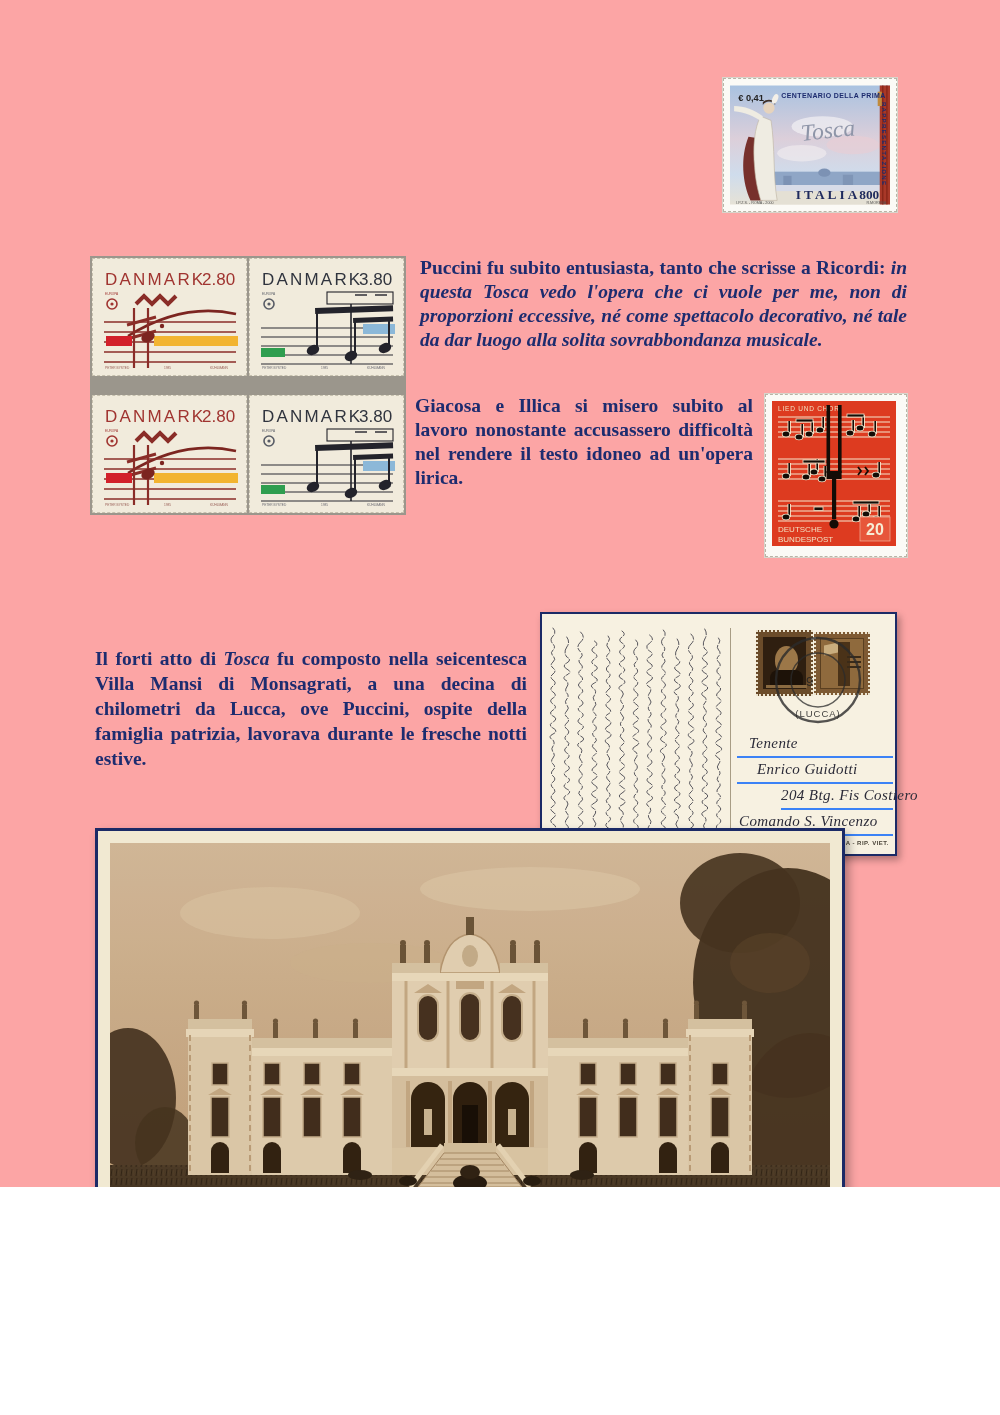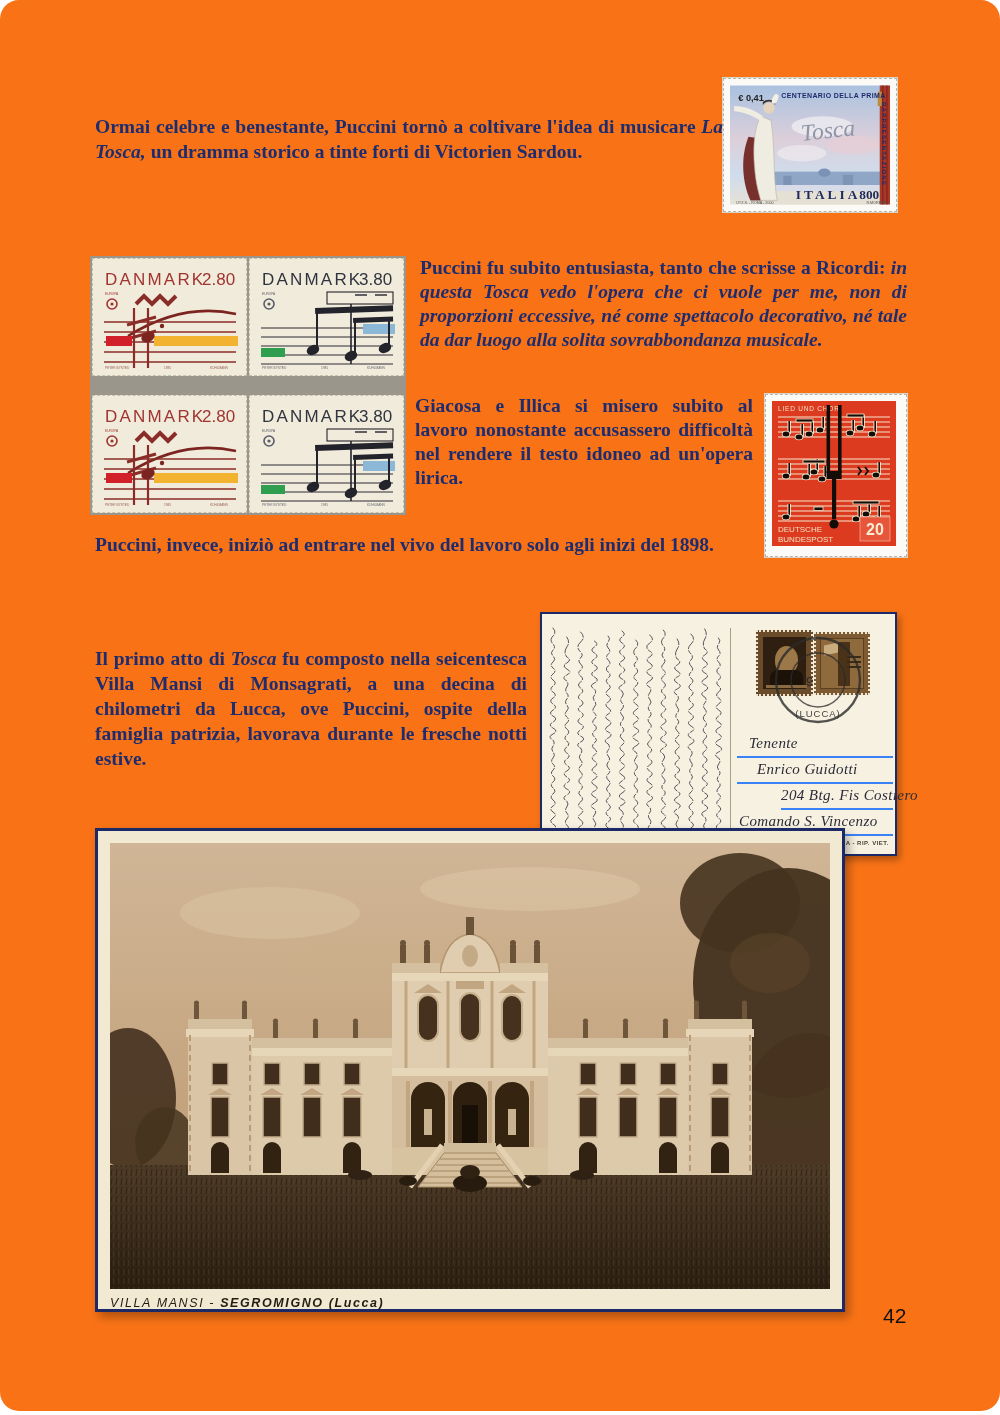"€ 0,41" .page { background: #f97316 -> #fca5a5; border-radius: 19px -> none; height: 1411px -> 1187px }
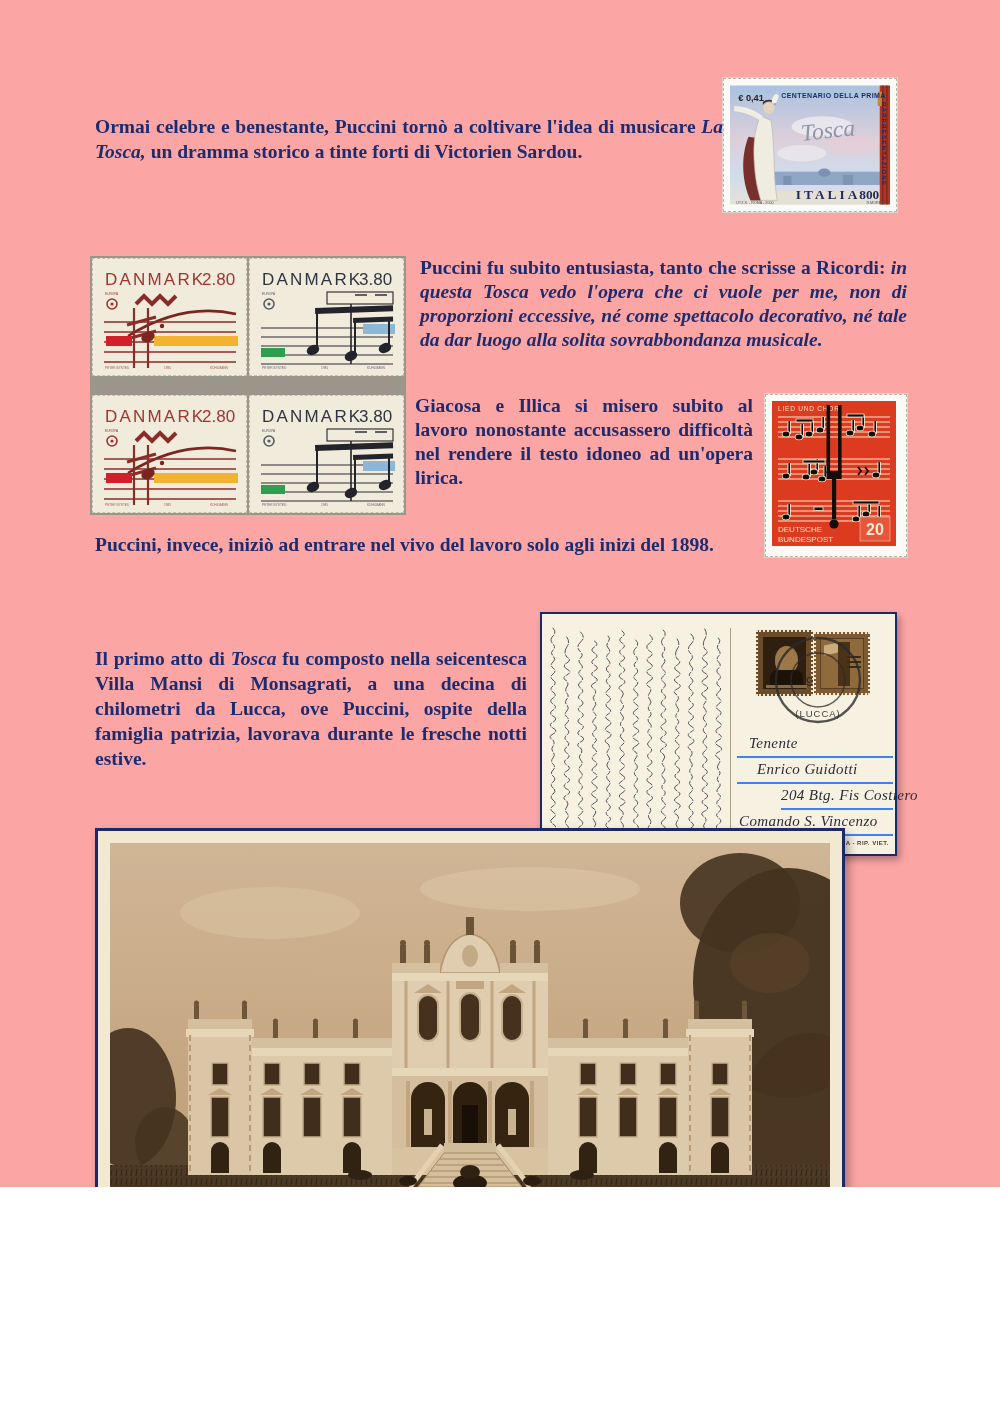"Ormai celebre e benestante, Puccini" p.para { html: <p><span>Ormai celebre e benestante, Puccini tornò a coltivare l'idea di musicare </span><span>La Tosca,</span><span> un dramma storico a tinte forti di Victorien Sardou.</span></p> -> none }
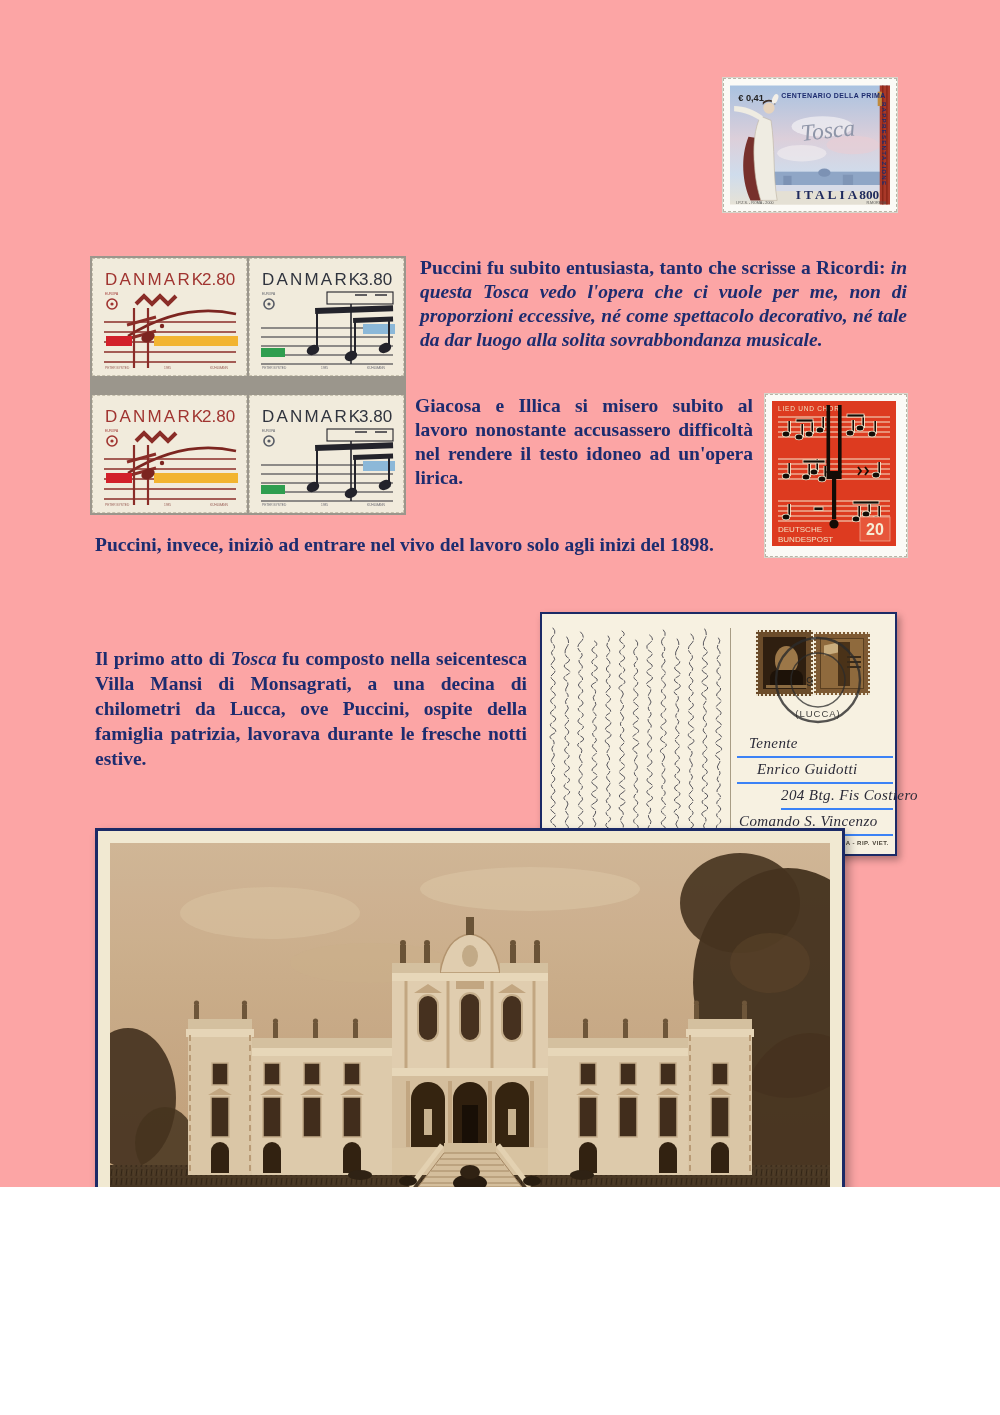"Puccini, invece, iniziò ad entrare" p.para { html: <p><span>Puccini, invece, iniziò ad entrare nel vivo del lavoro solo agli inizi del 1898.</span></p> -> none }
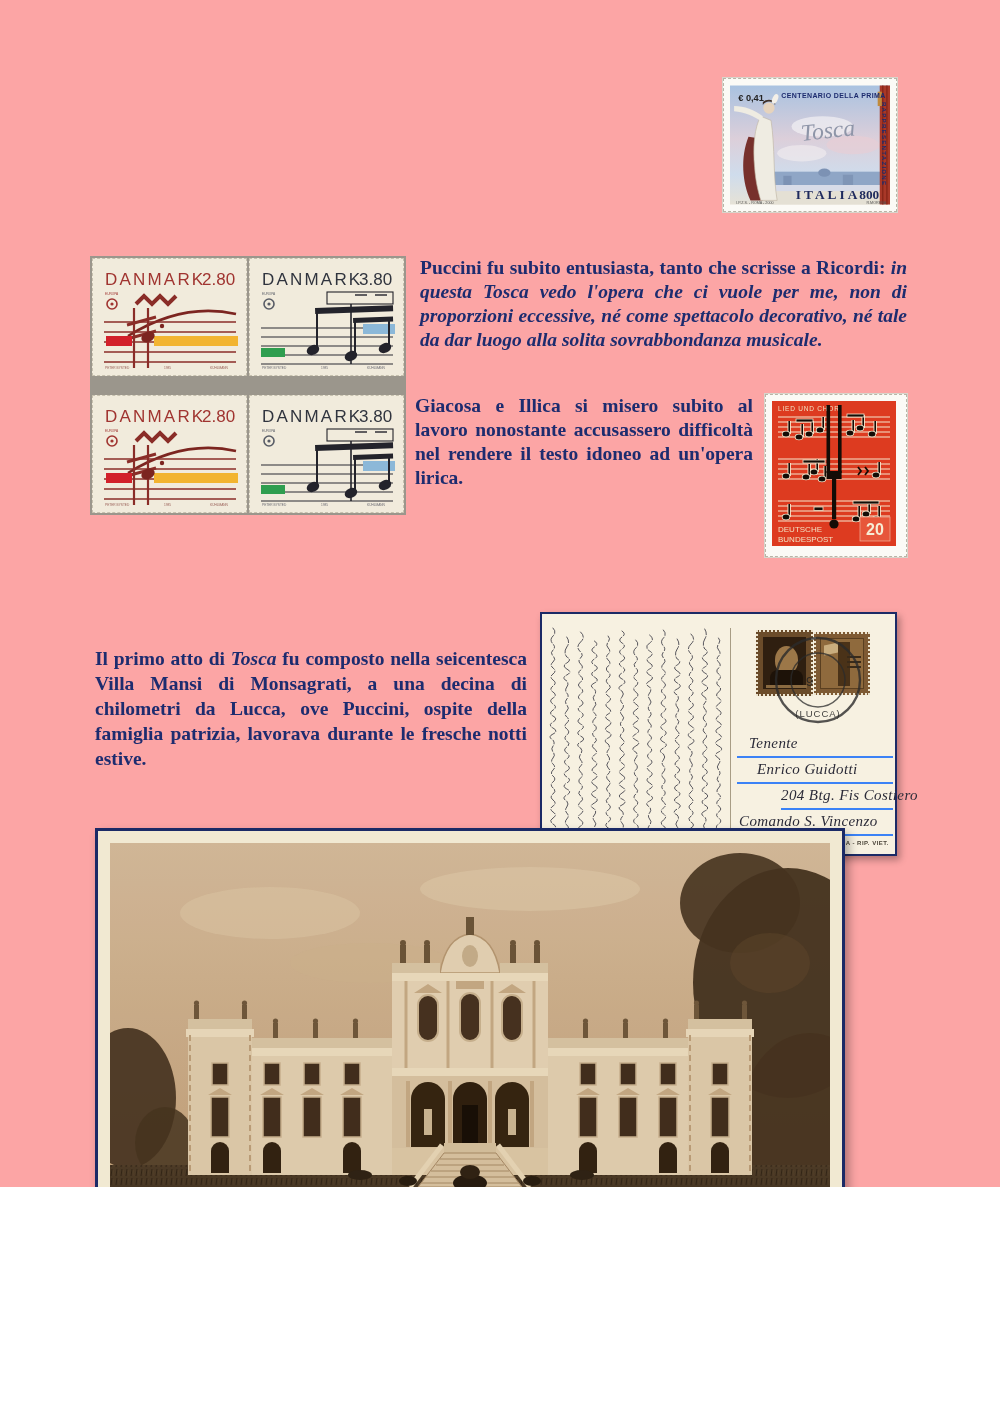"Il primo atto di" span { text: primo -> forti }
